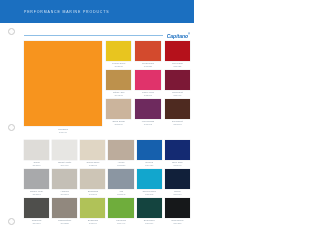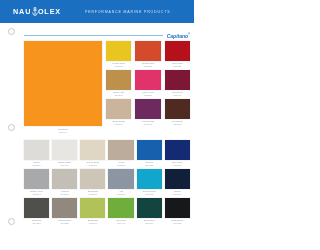"NAU" div.logo-wrap { html: <div> <span>NAU</span> <span> <svg> <circle></circle> <line></line> <line></line> <path></path> </svg> </span> <span>OLEX</span> </div> -> none }
